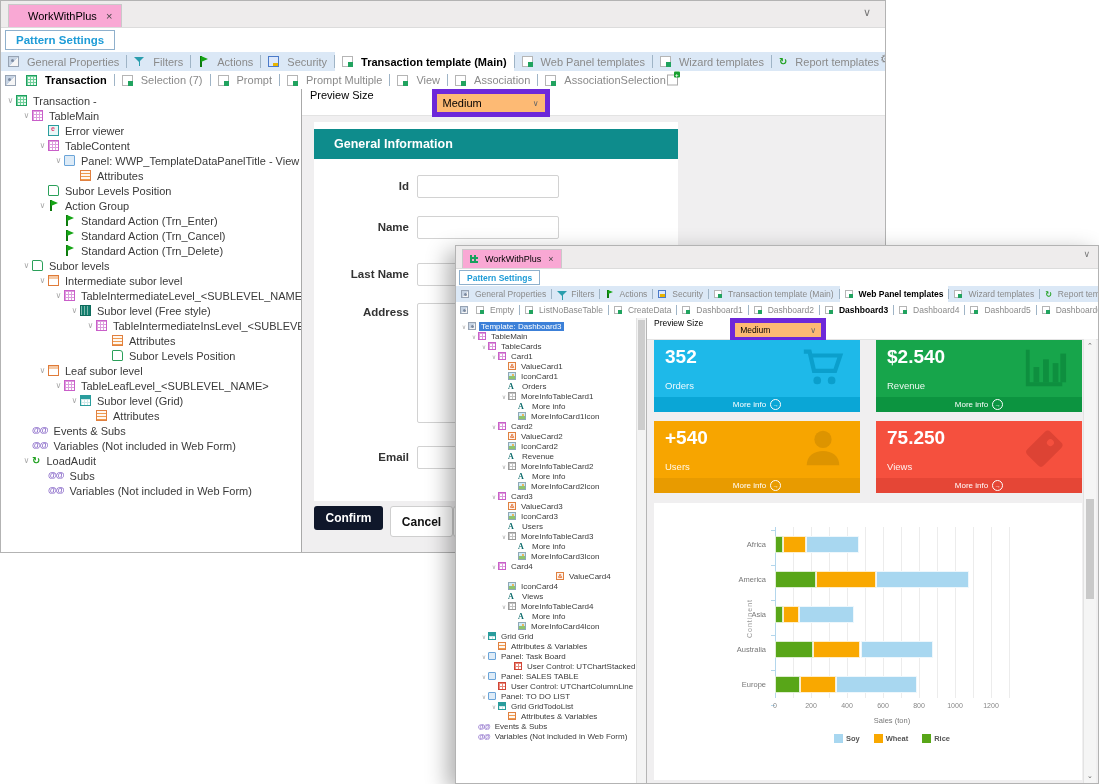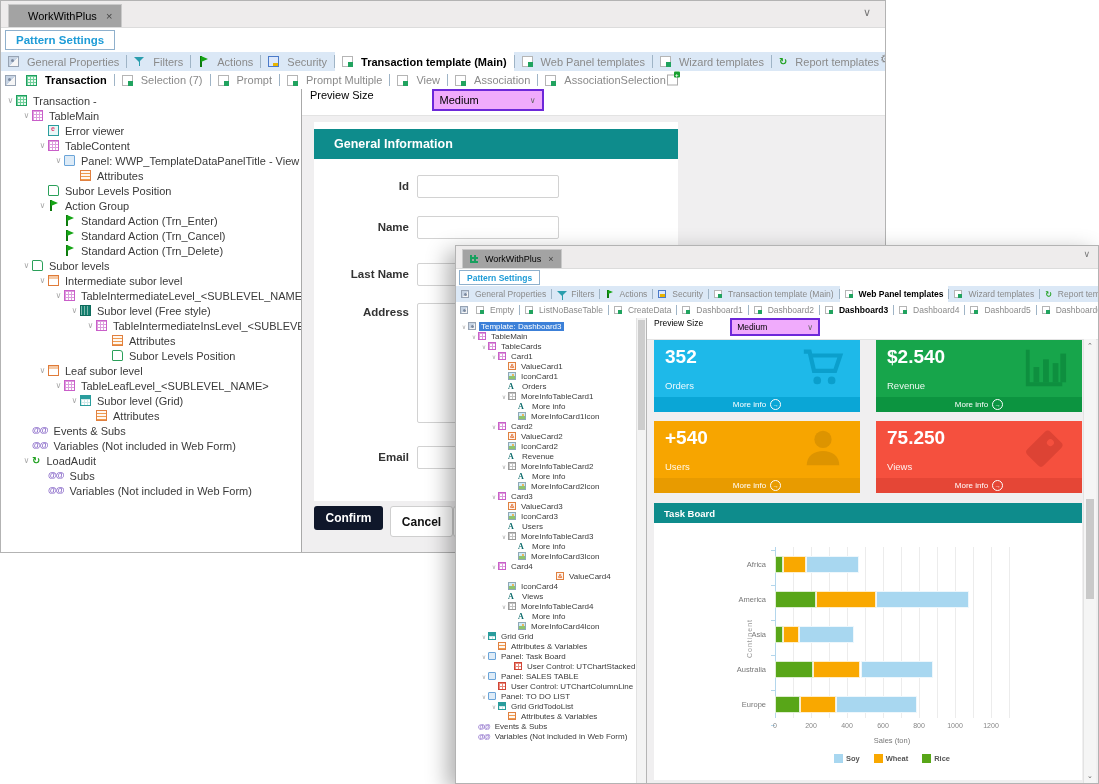"WorkWithPlus" .doctab { background: #a3a3a3 -> #f9a8d4 }
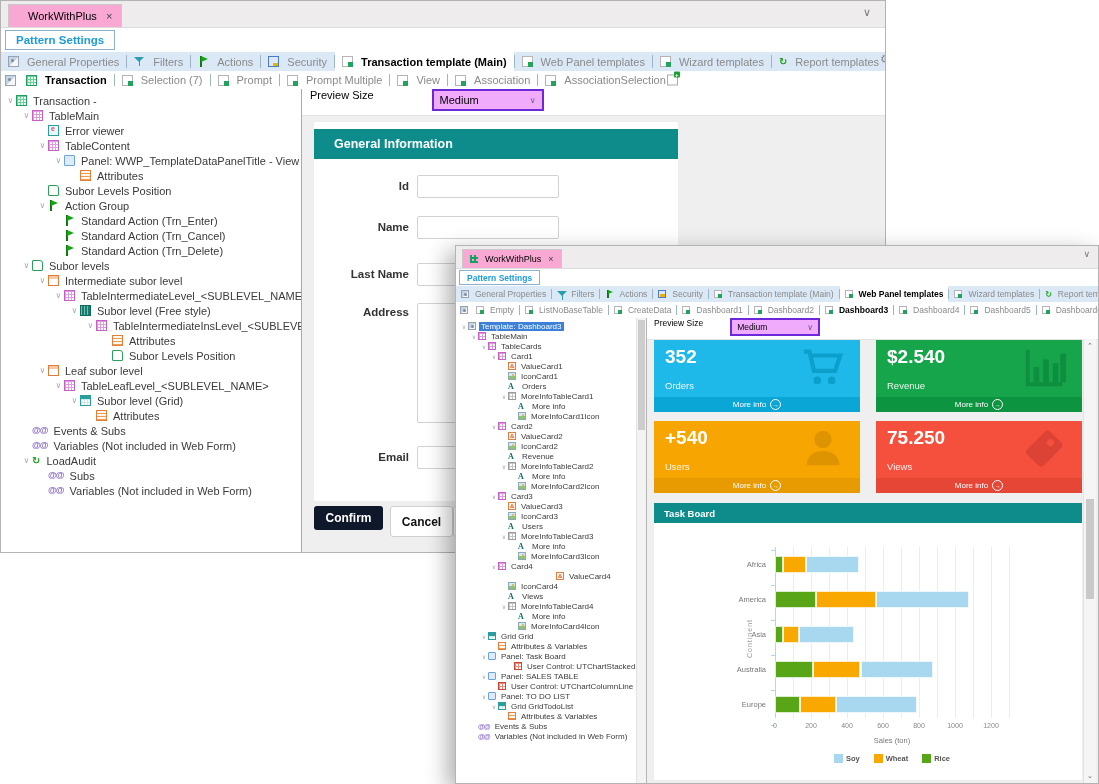"Medium" .dd { background: #f0abfc -> #fdba74; border: 2px solid #6d28d9 -> 5px solid #6d28d9 }
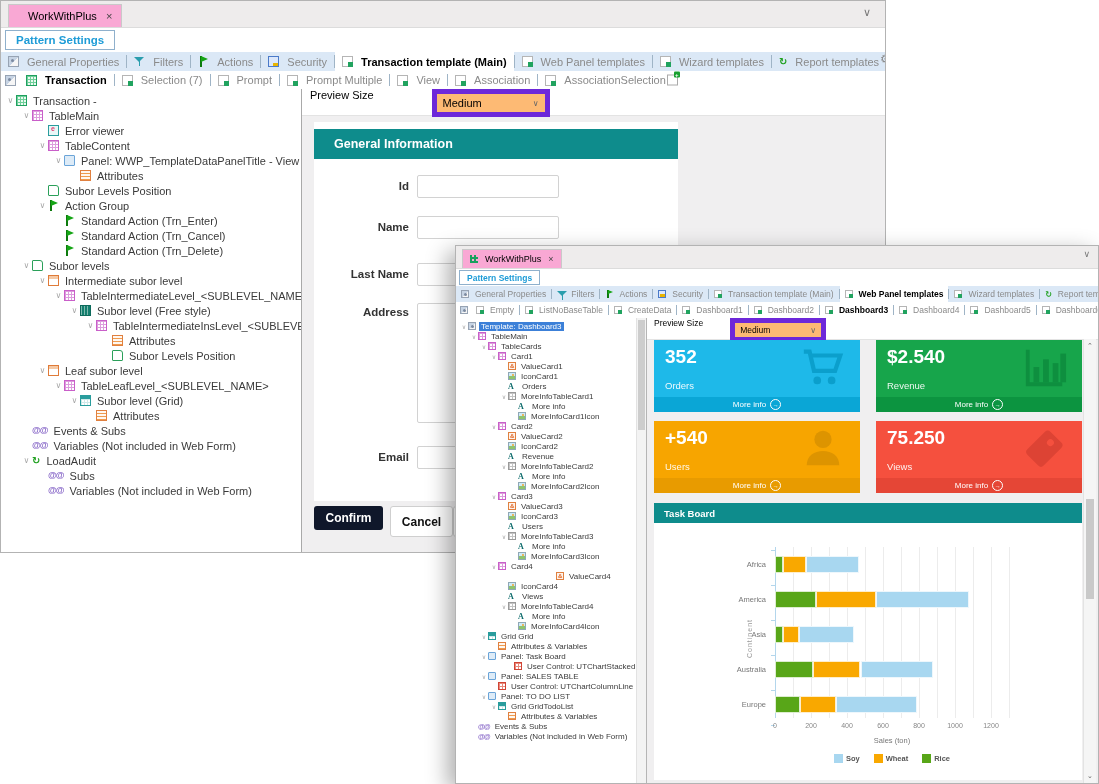"Task Board" div.taskheader { html: <div>Task Board</div> -> none }
